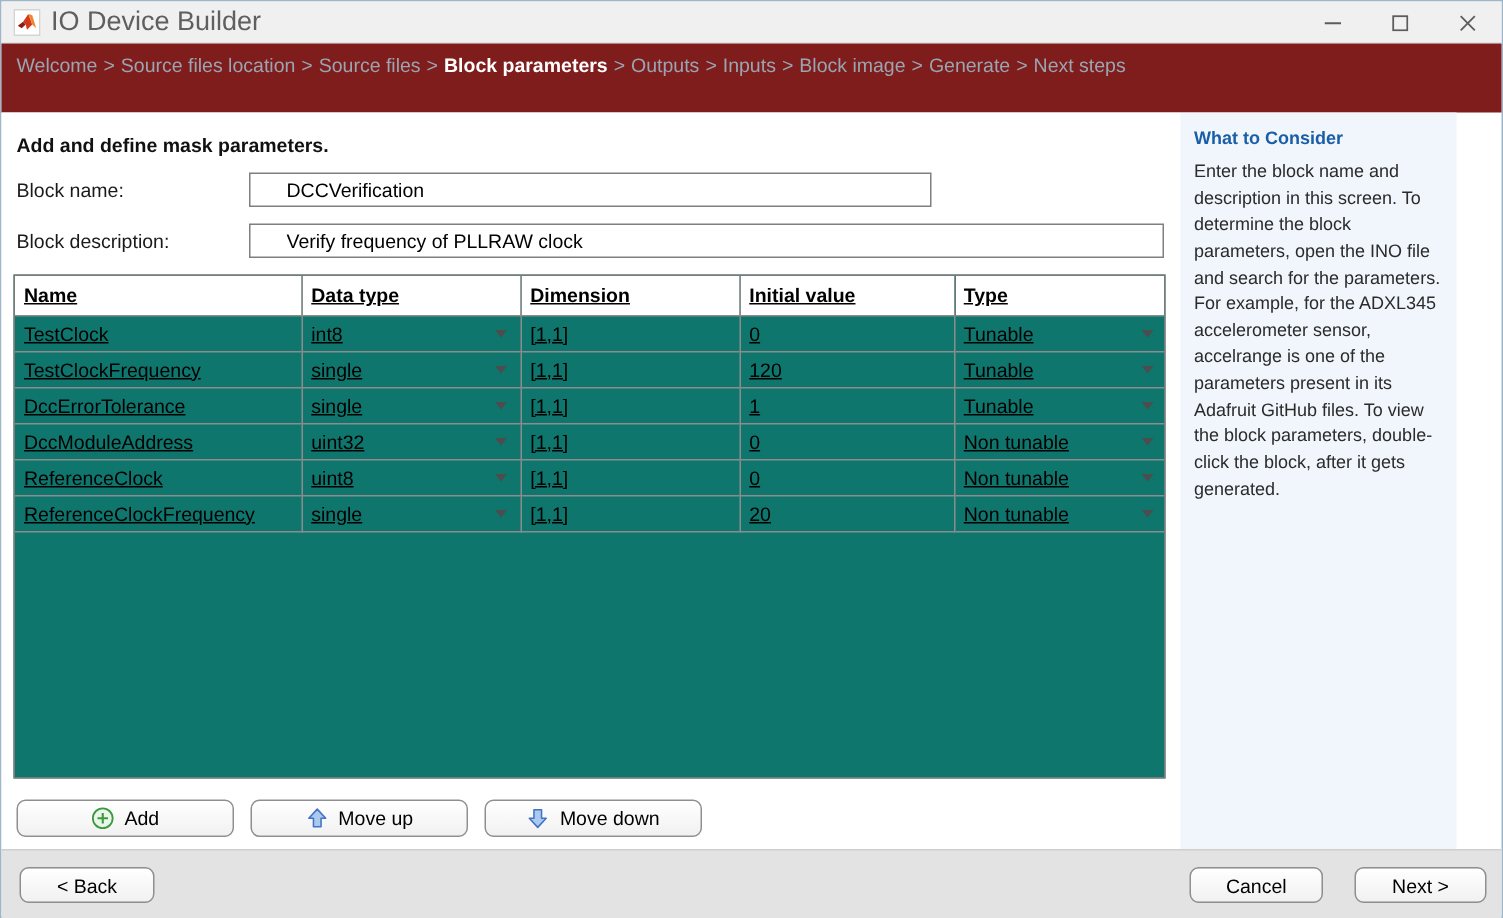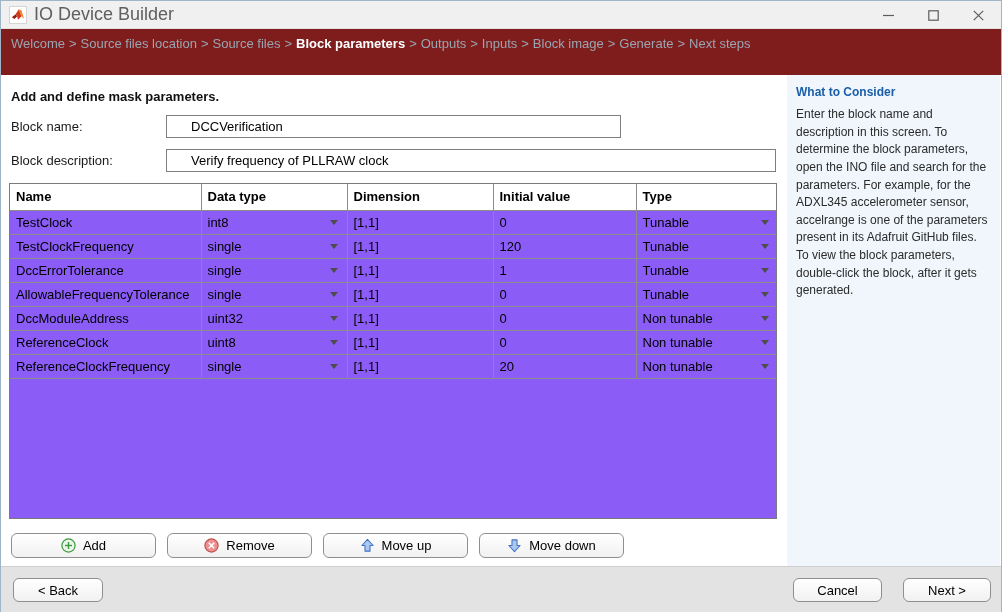"What to Consider" .help-panel { width: 213px -> 184px }
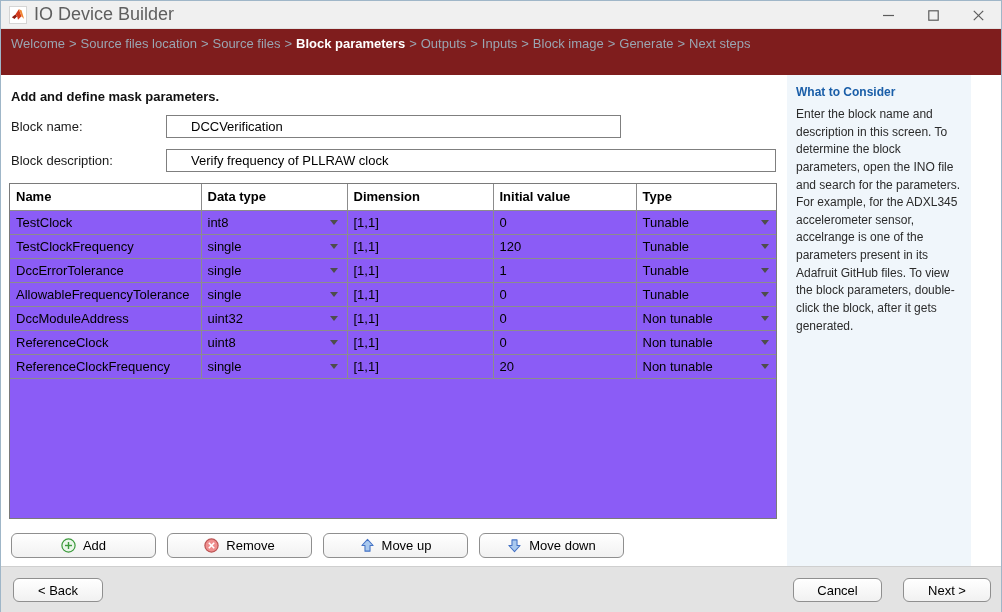"Name" .table-wrap { background: #8b5cf6 -> #0f766e; text-decoration: none -> underline }
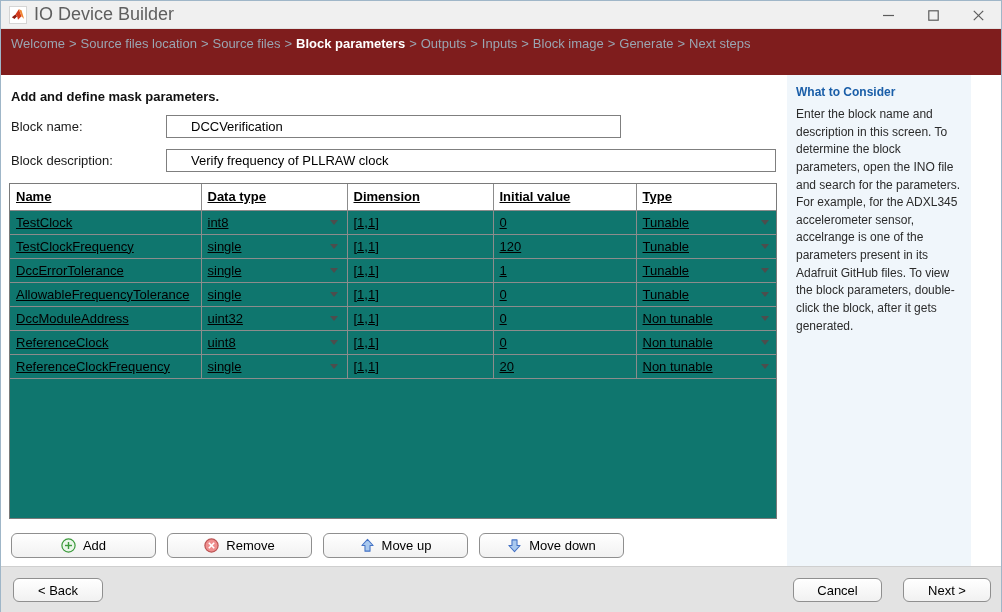"AllowableFrequencyTolerance" tr { html: <tr> <td>AllowableFrequencyTolerance</td> <td><span>single</span><span></span></td> <td>[1,1]</td> <td>0</td> <td><span>Tunable</span><span></span></td> </tr> -> none }
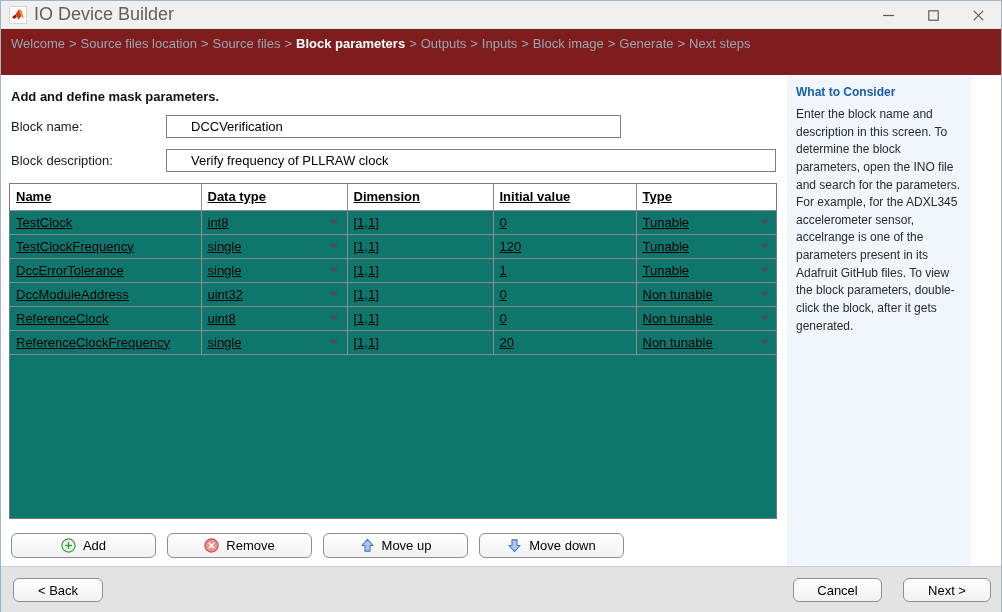"Remove" button.btn { html: <button> <svg> <circle></circle> <line></line> <line></line> </svg> <span>Remove</span> </button> -> none }
